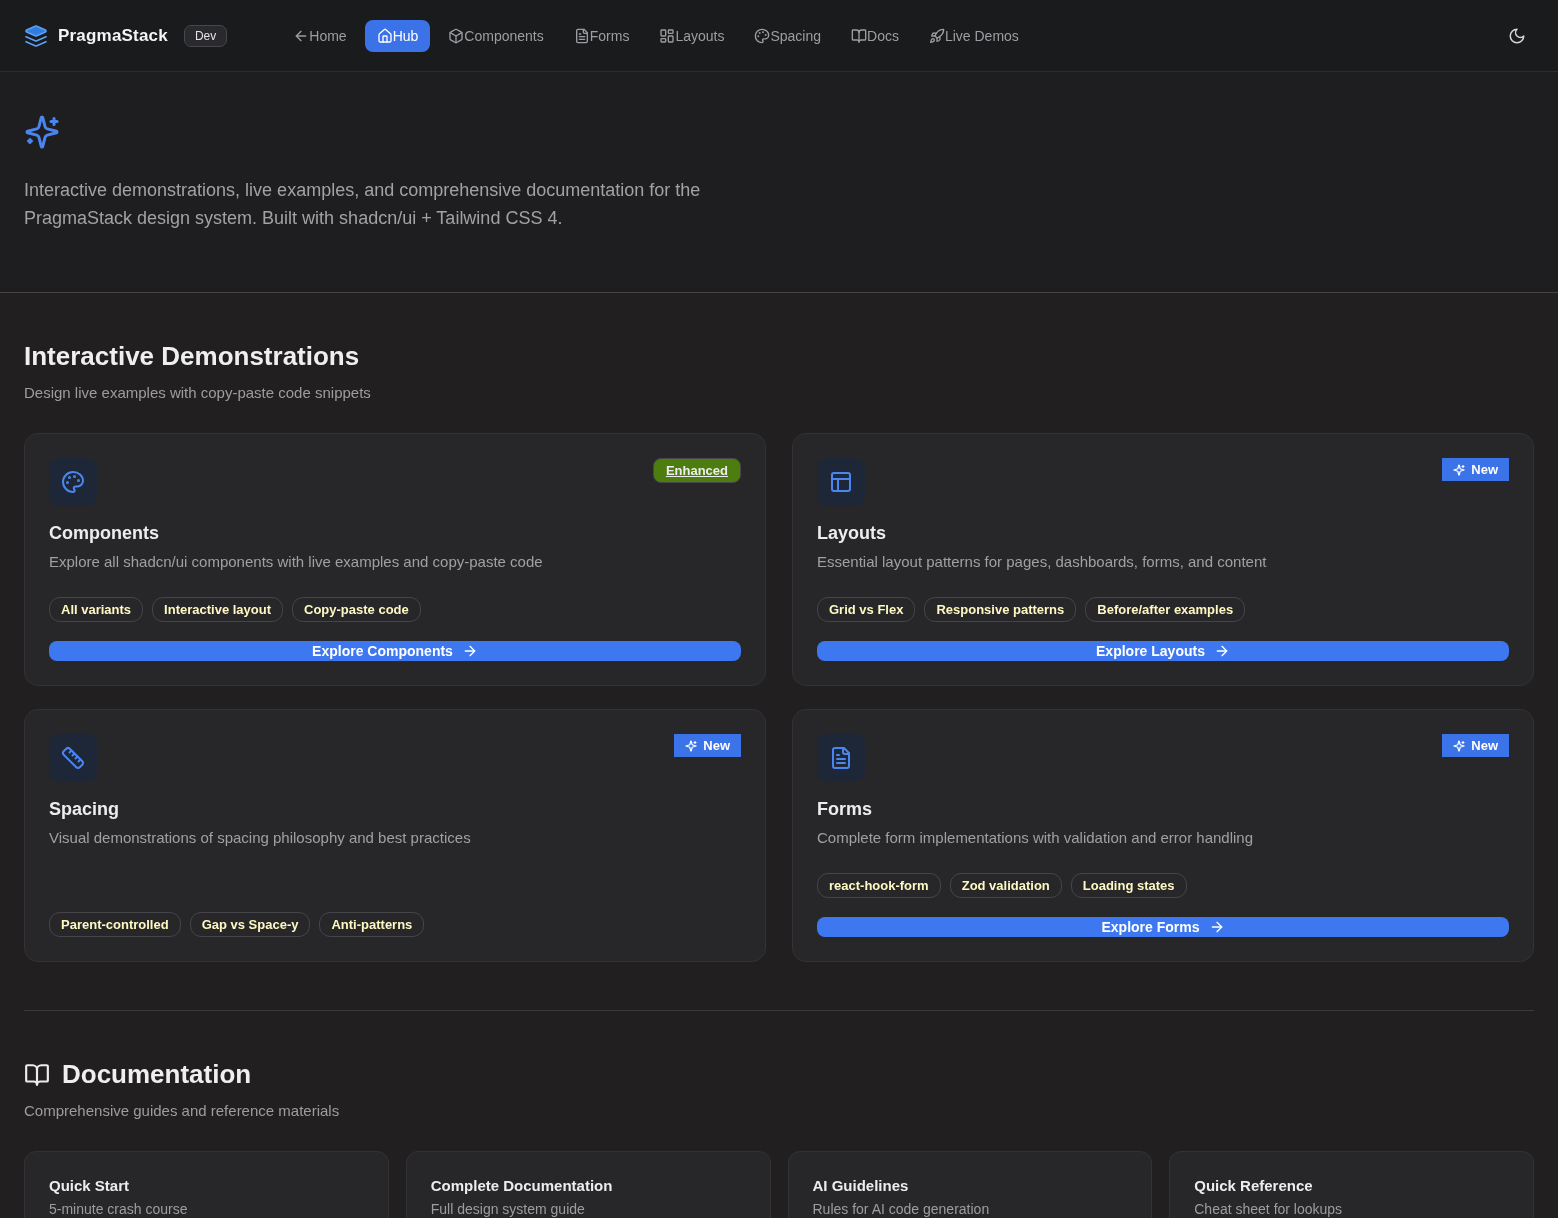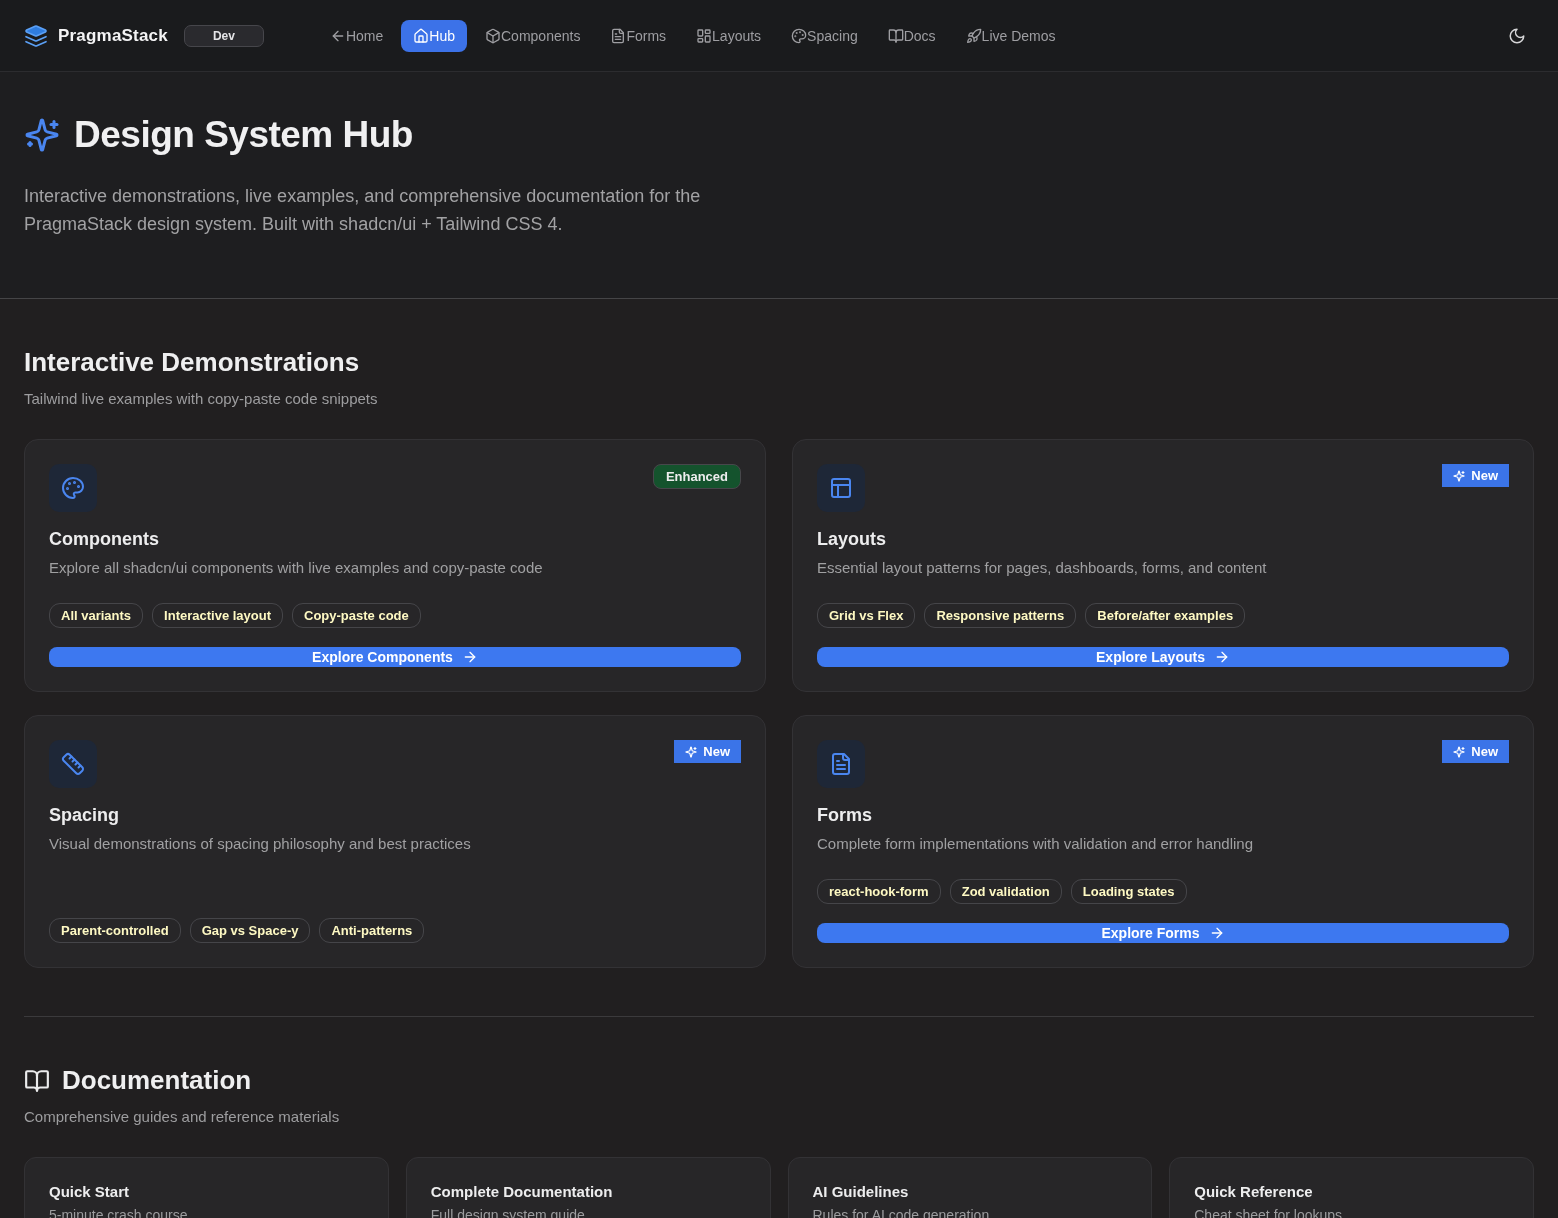"Dev" .dev-badge { font-weight: 700 -> 400; padding: 3px 28px -> 3px 10px }
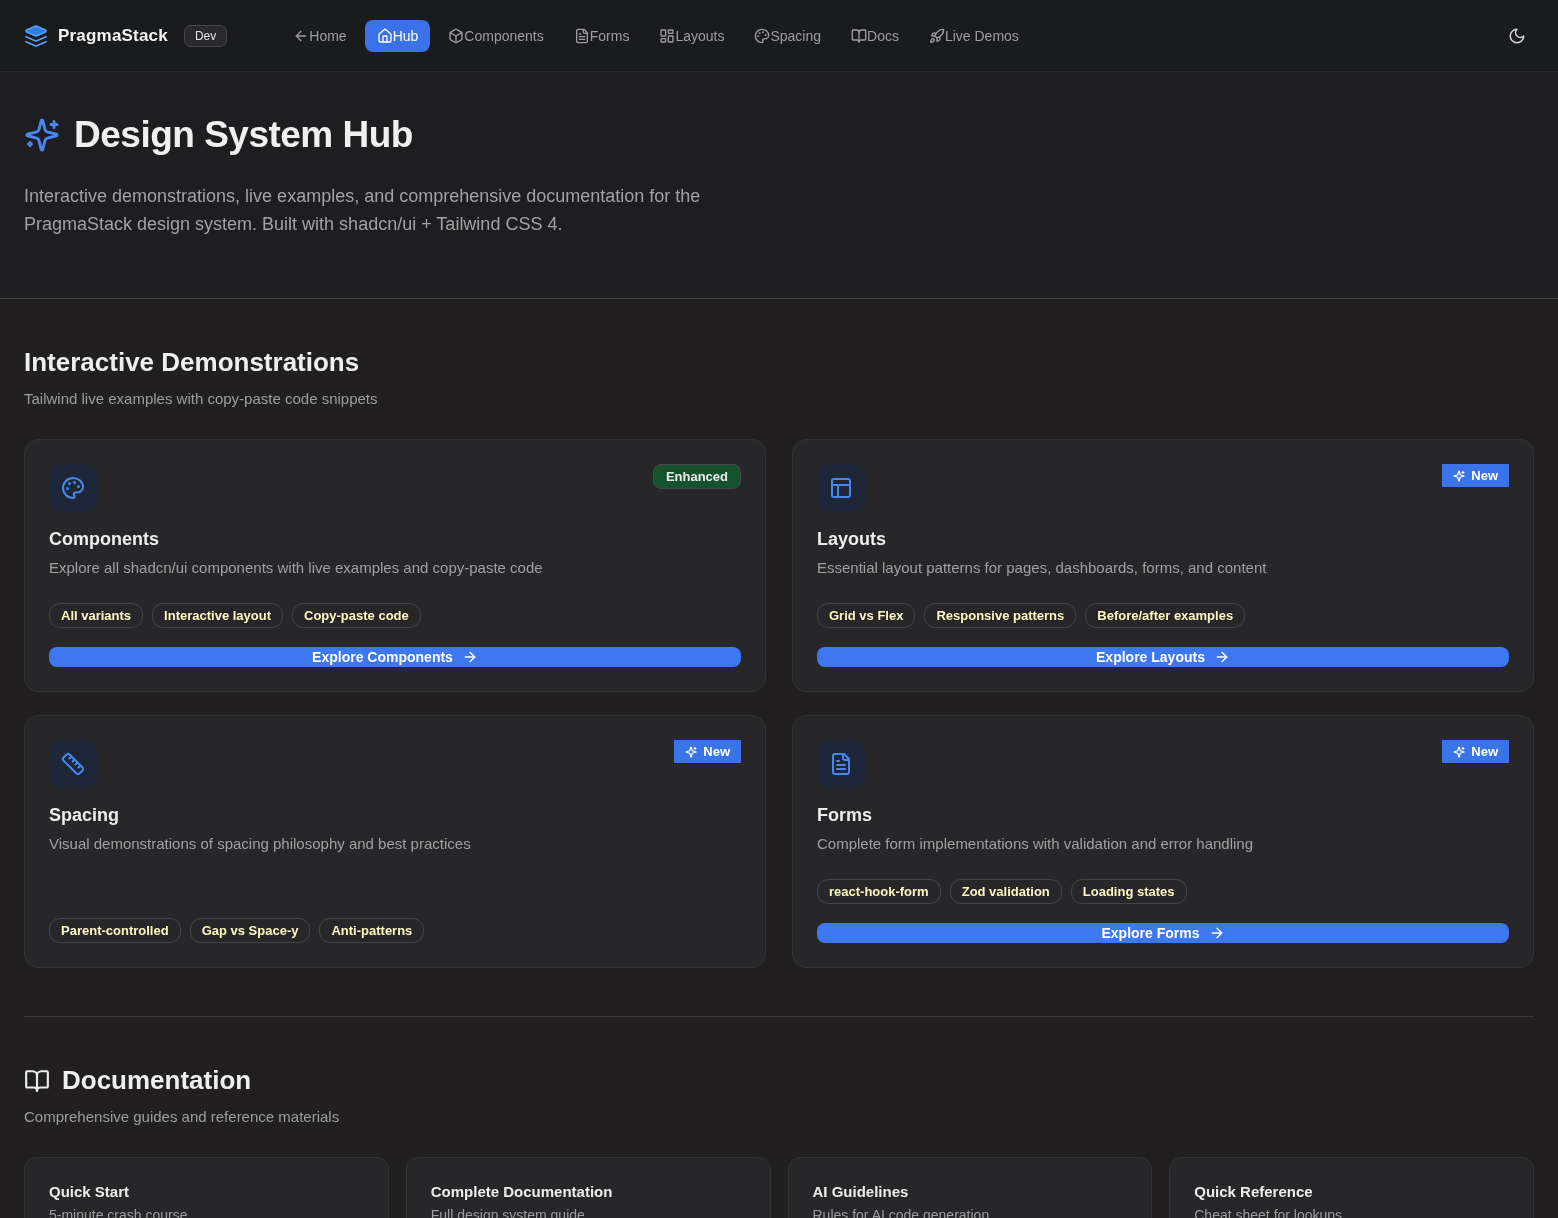"Design System Hub" h1.hero-title { html: <h1>Design System Hub</h1> -> none }
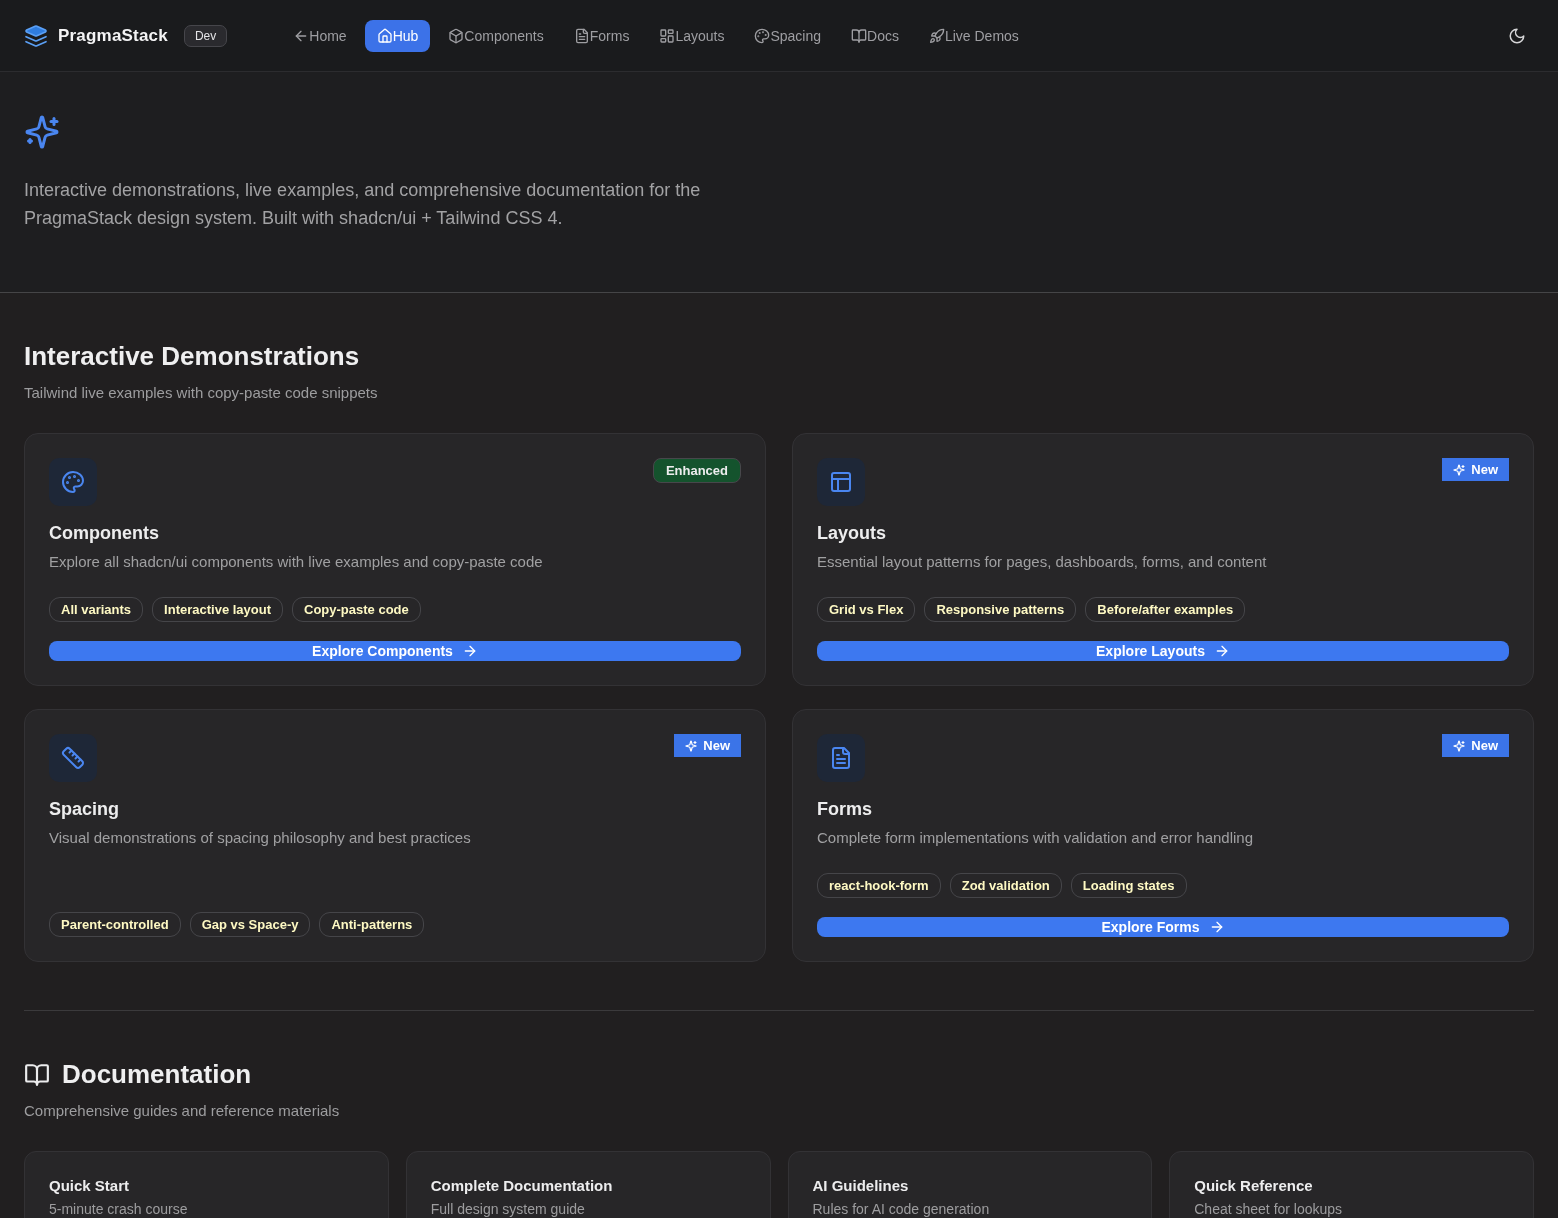"Tailwind live examples with copy-paste" p.section-sub { text: Tailwind -> Design }
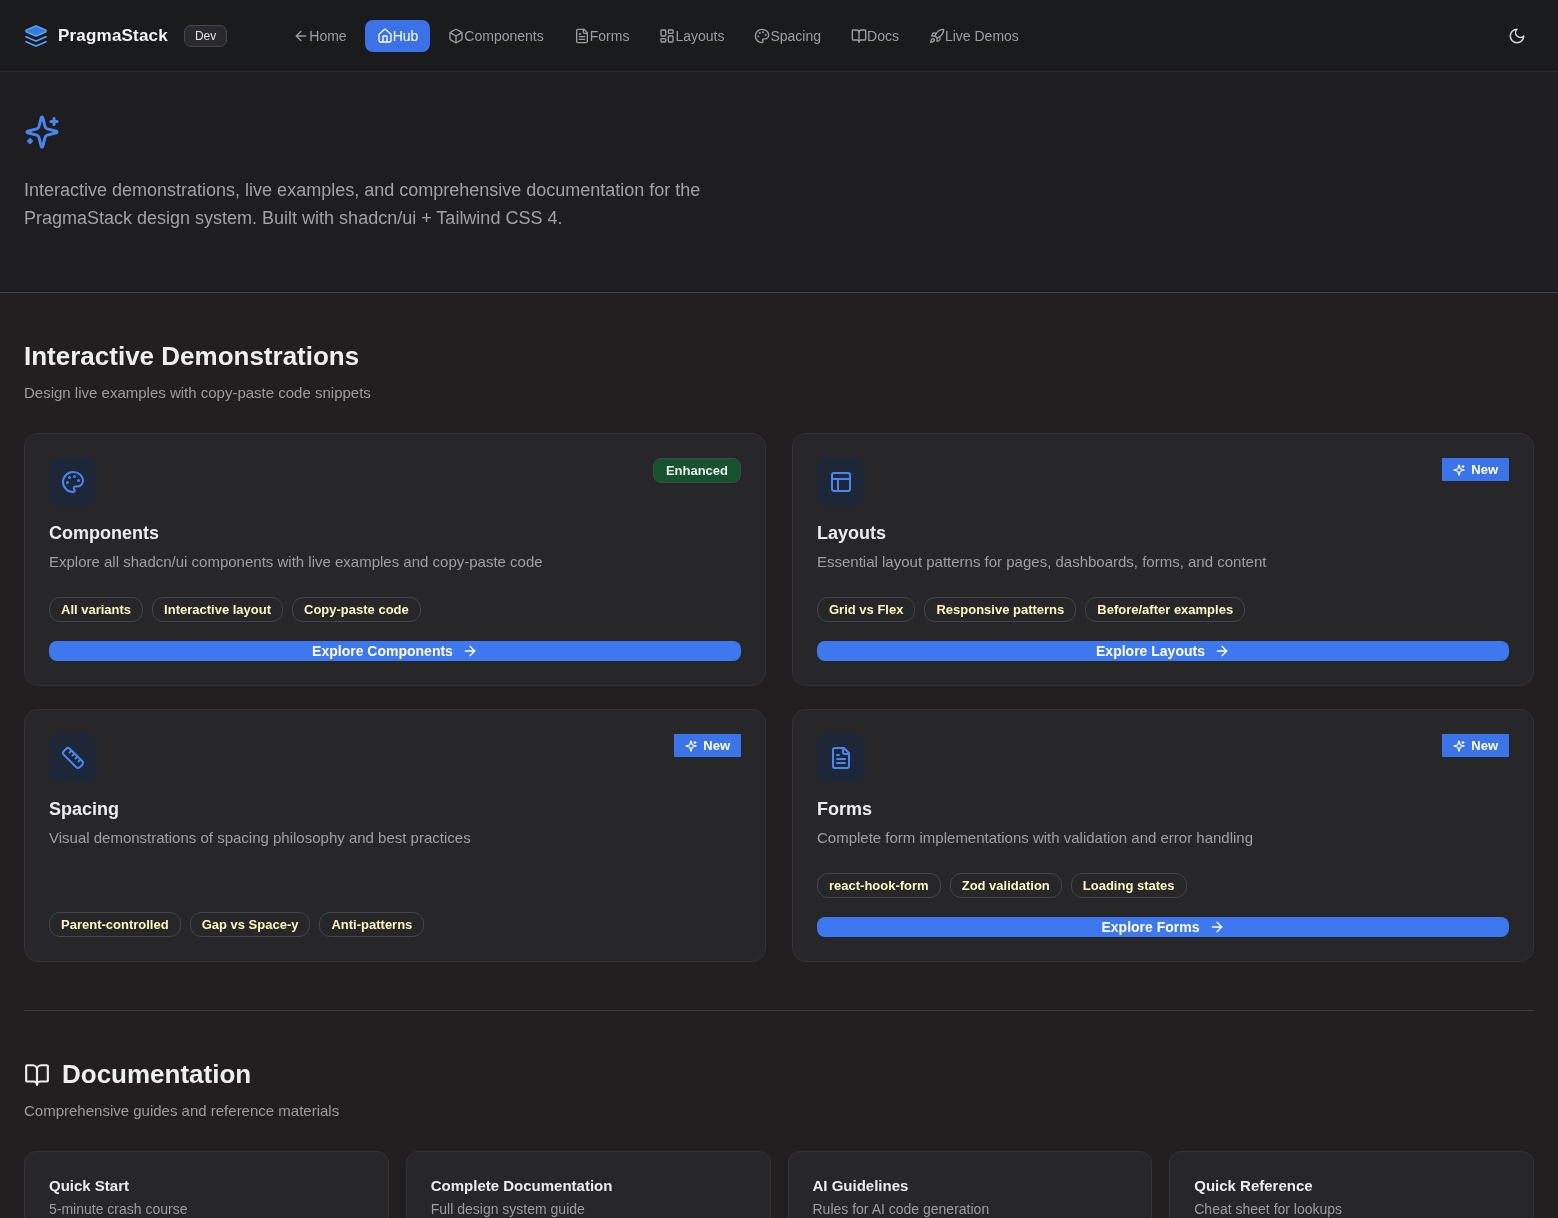"Enhanced" .badge-outline { background: #14532d -> #4d7c0f; text-decoration: none -> underline }
